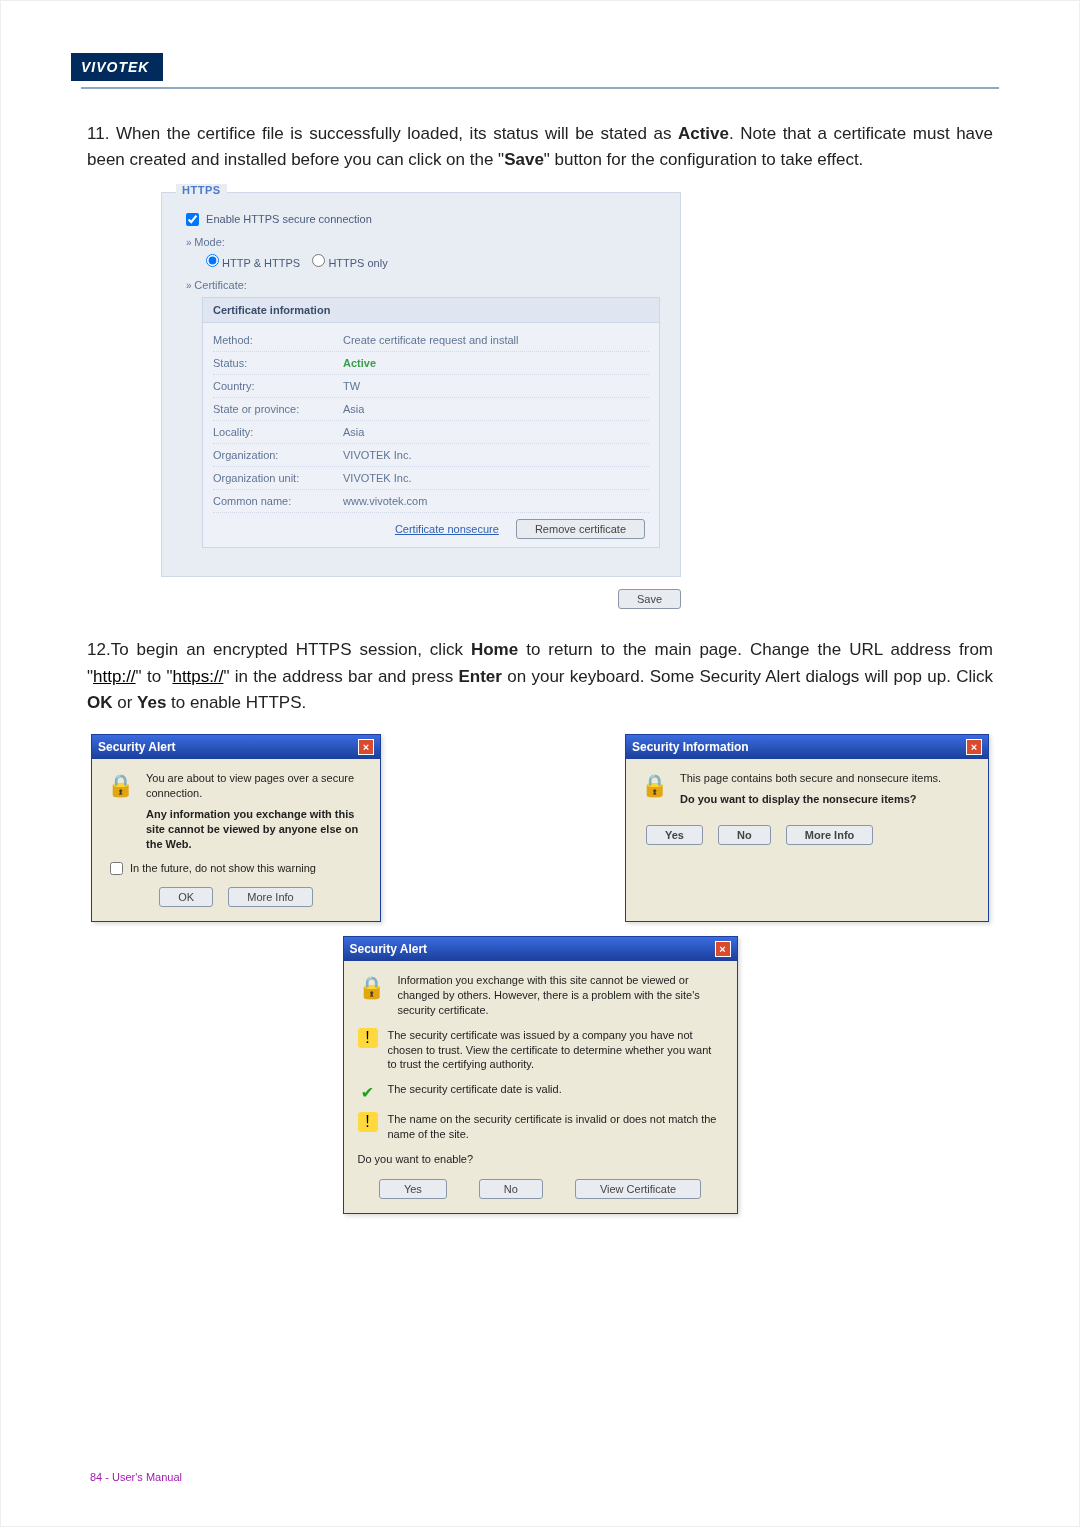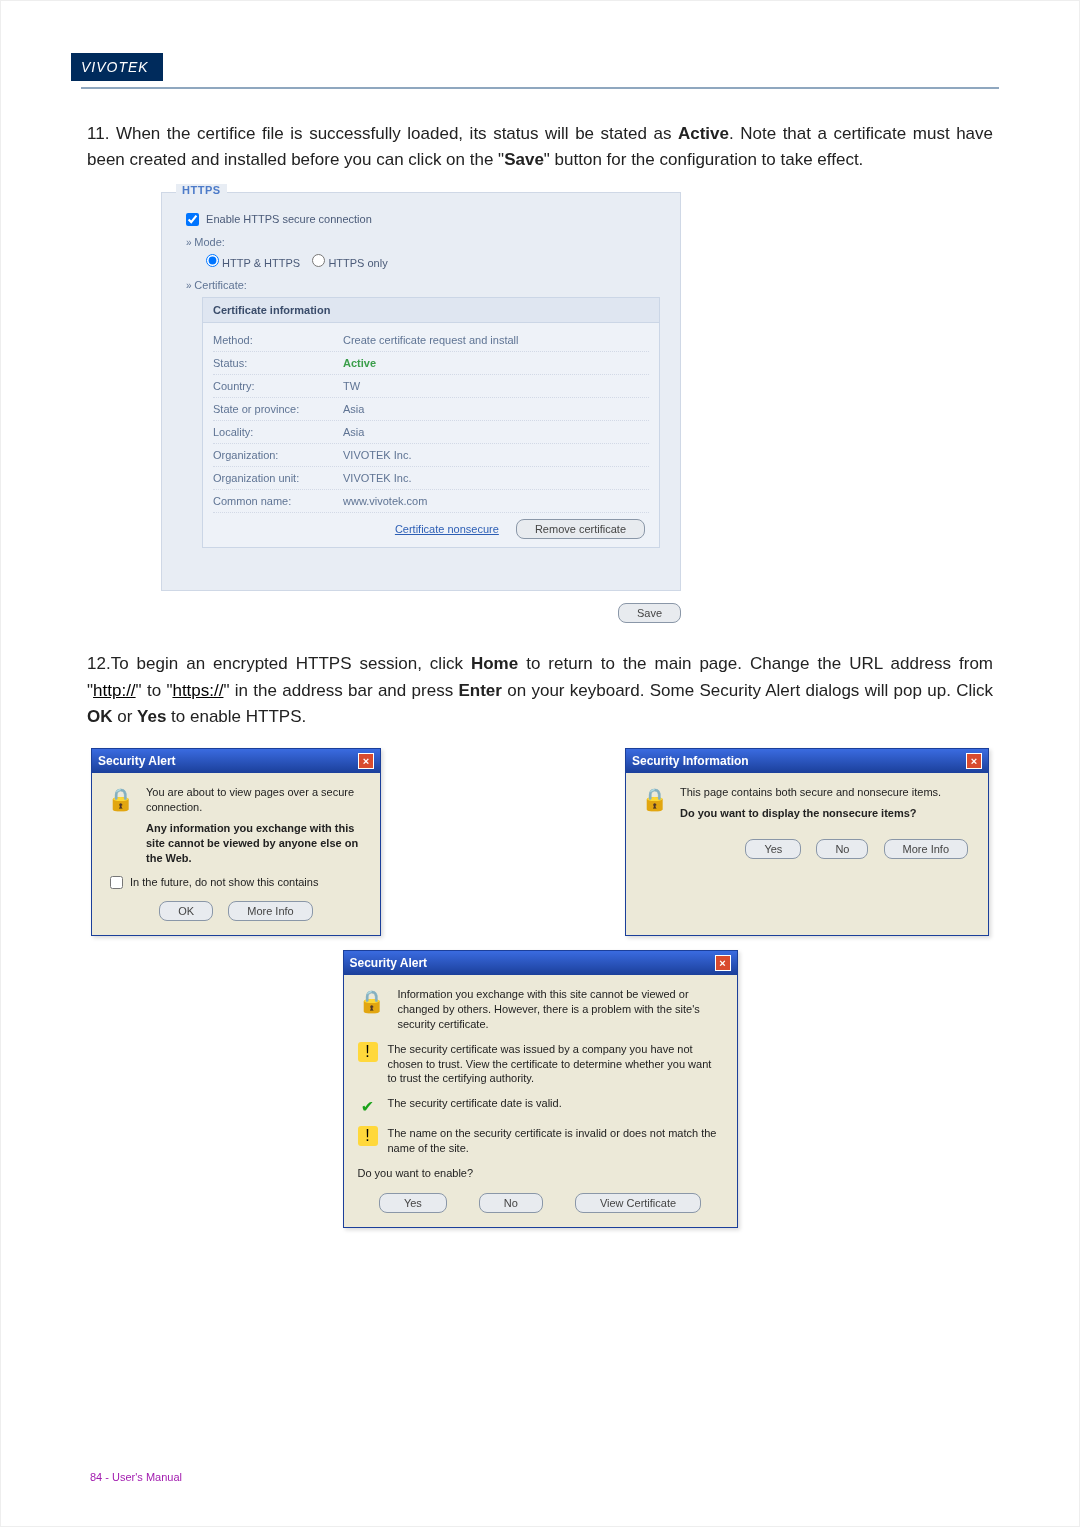"VIVOTEK" .brand-inner { font-weight: normal -> bold }
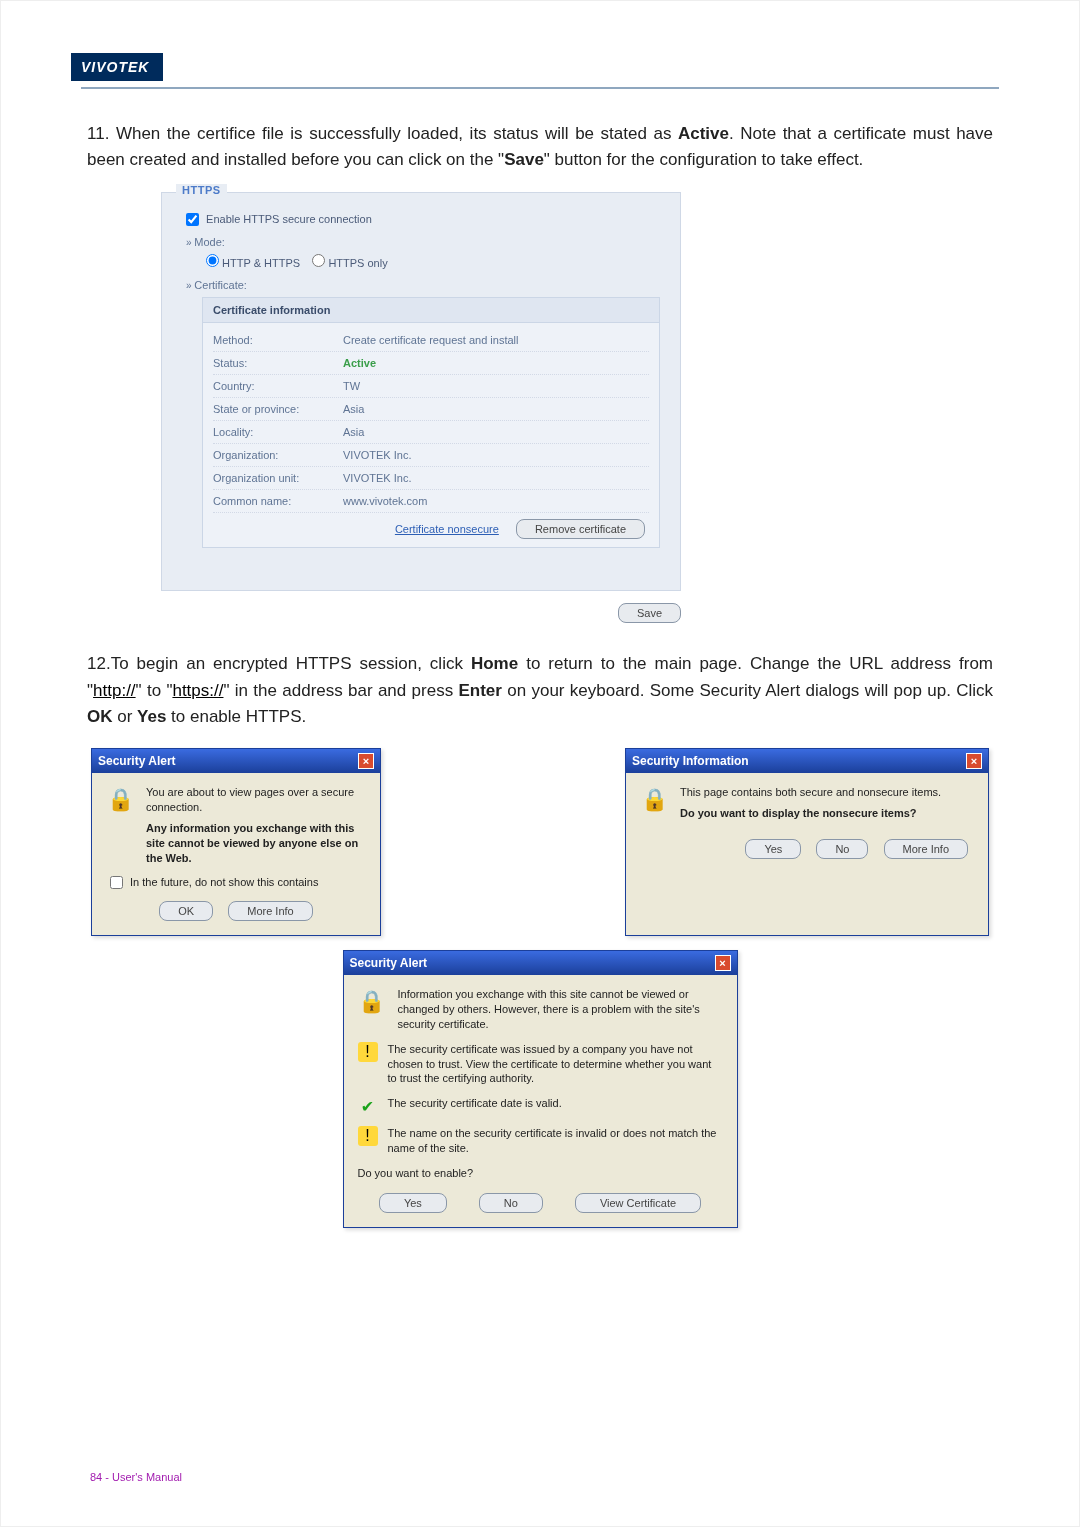"HTTPS" .https-panel { padding: 14px 20px 42px 24px -> 14px 20px 28px 24px }
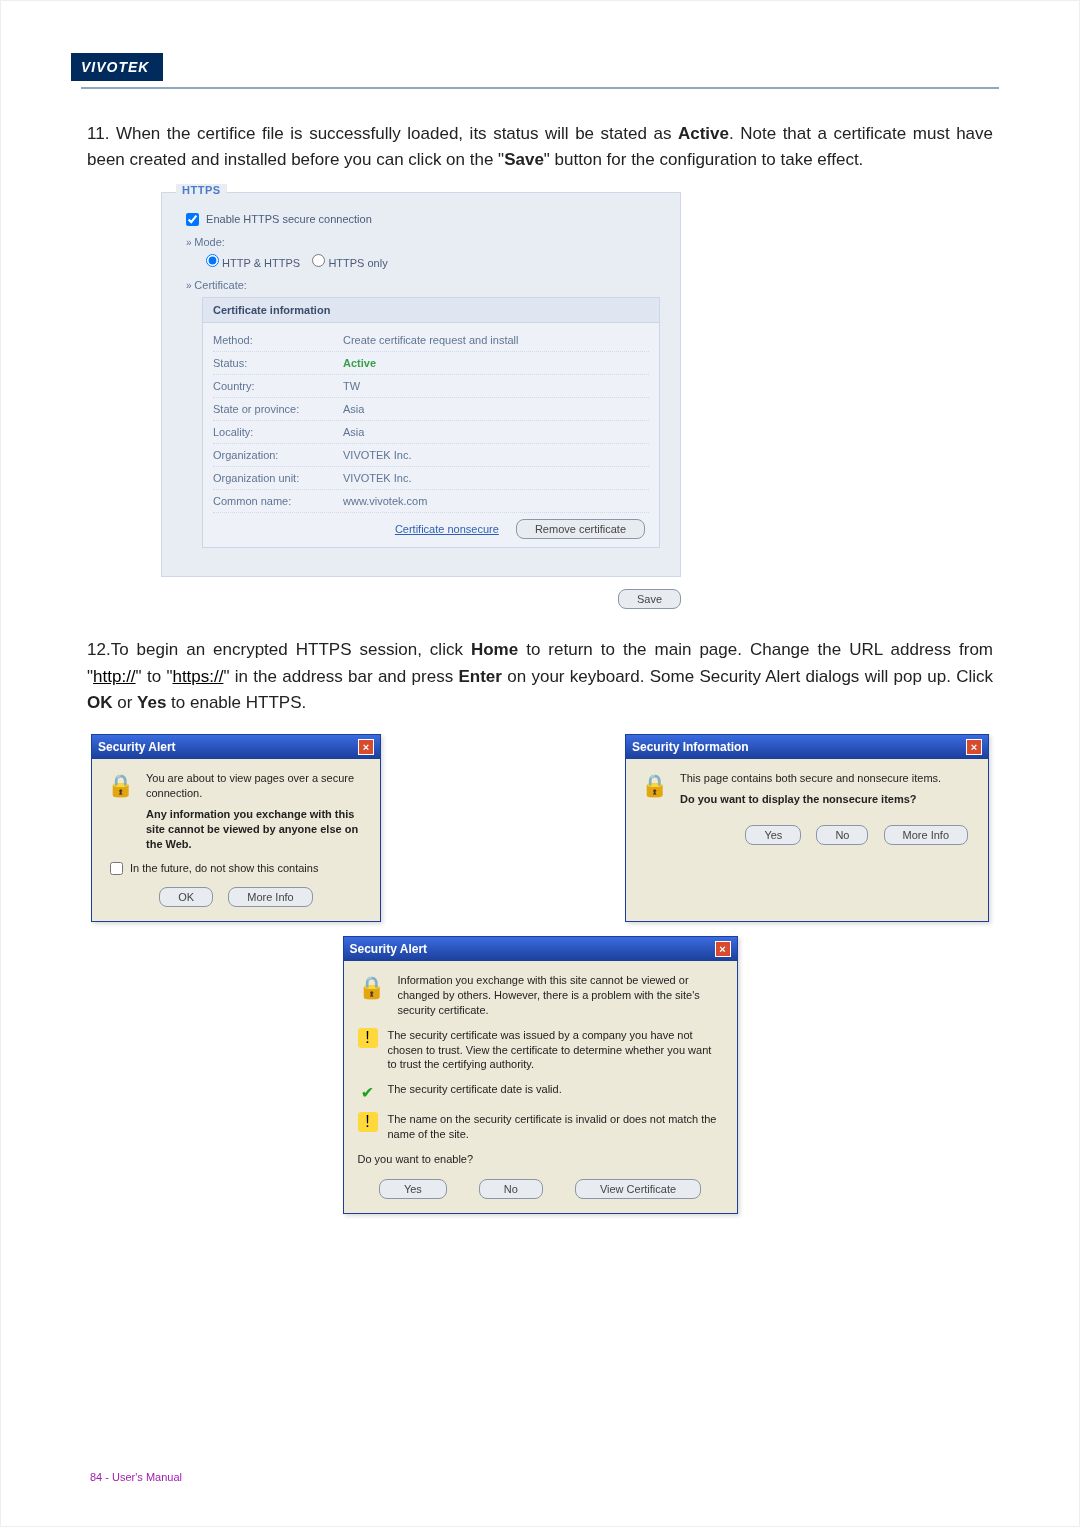"Remove certificate" .xp-btn { border-radius: 8px -> 3px }
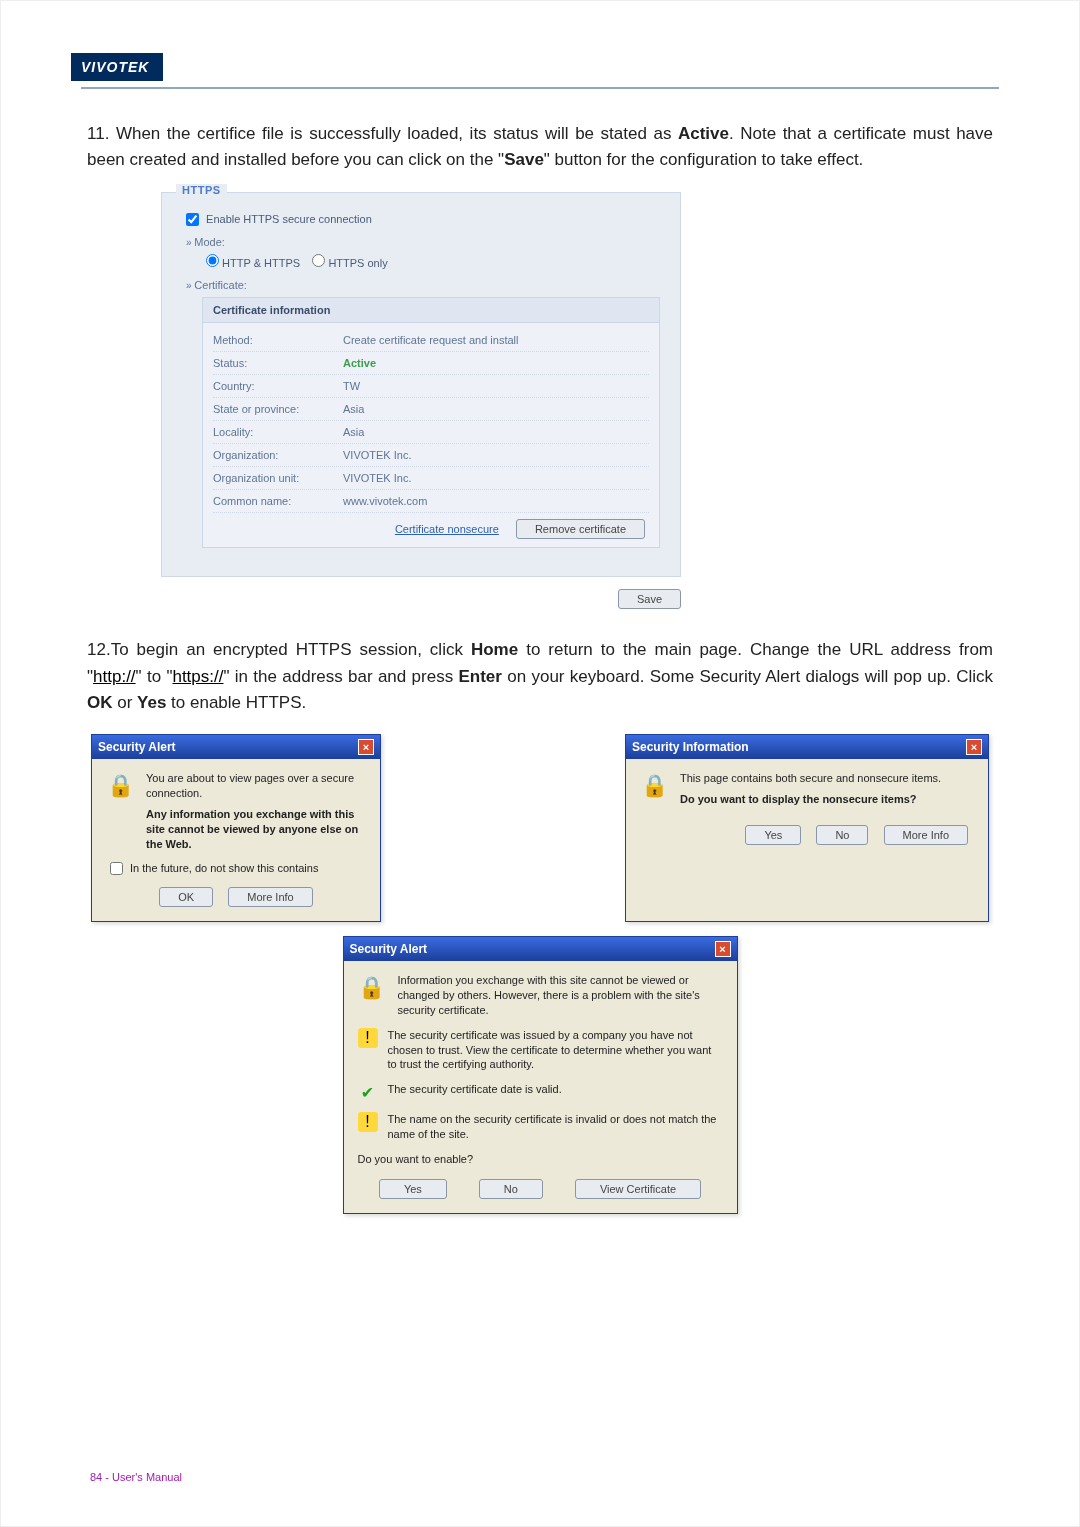"Yes No More Info" div.btns { font-weight: none -> bold; text-align: right -> left }
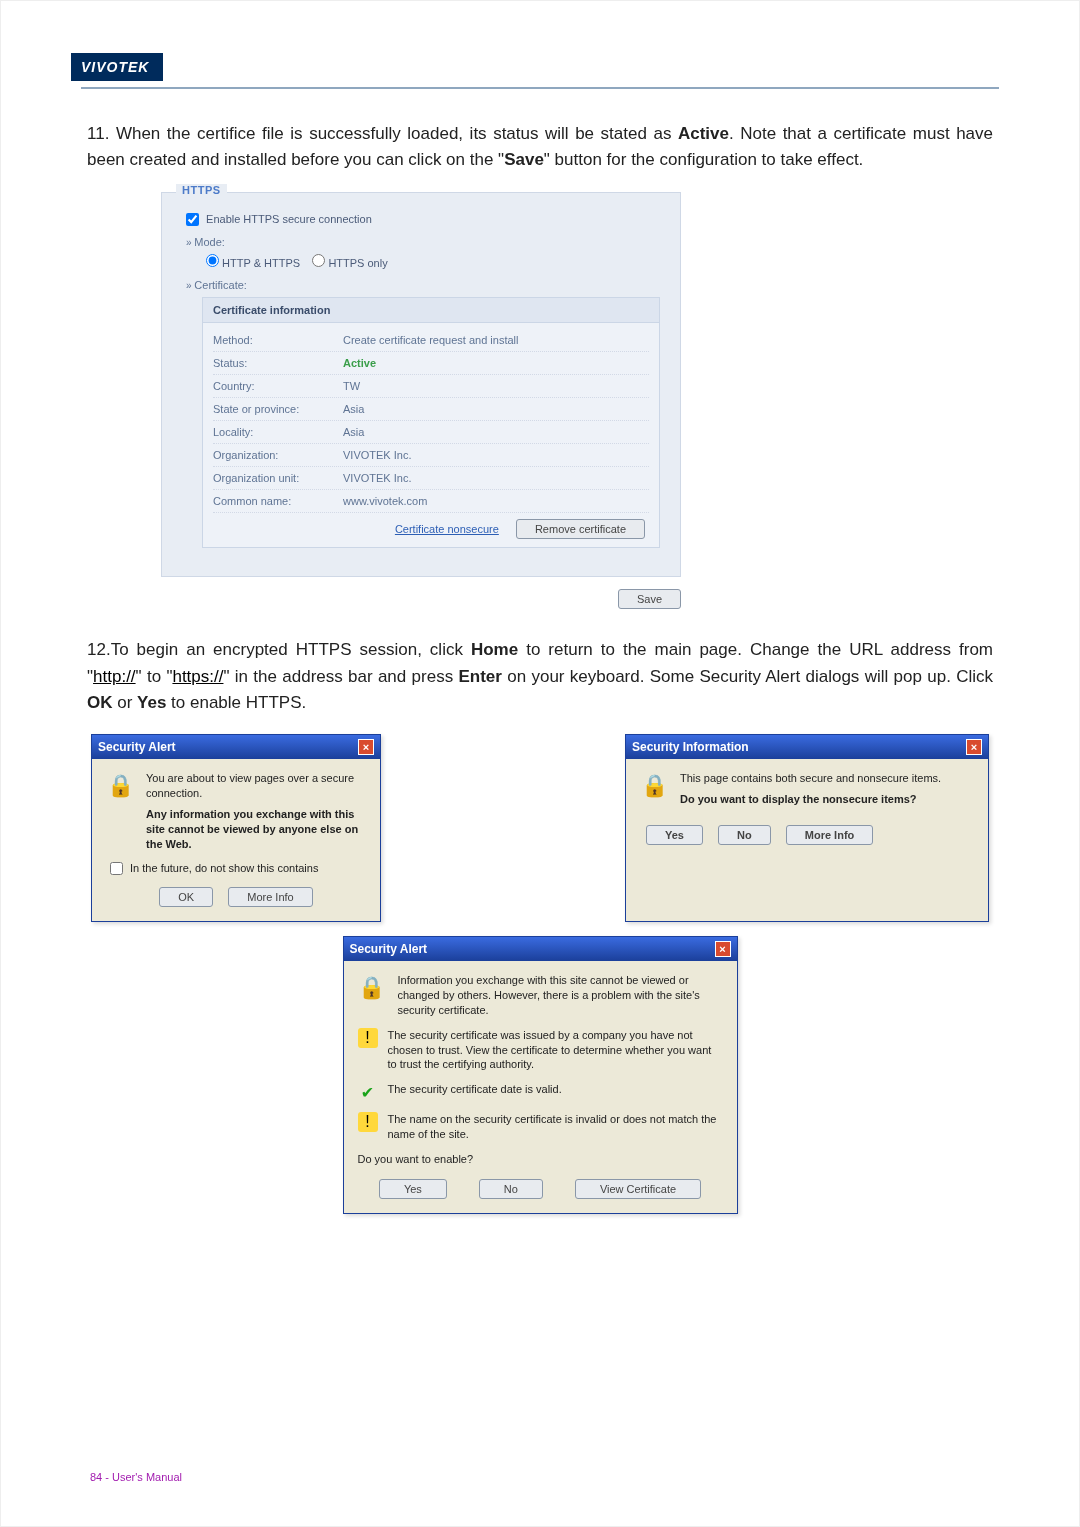"In the future, do not" span { text: contains -> warning }
